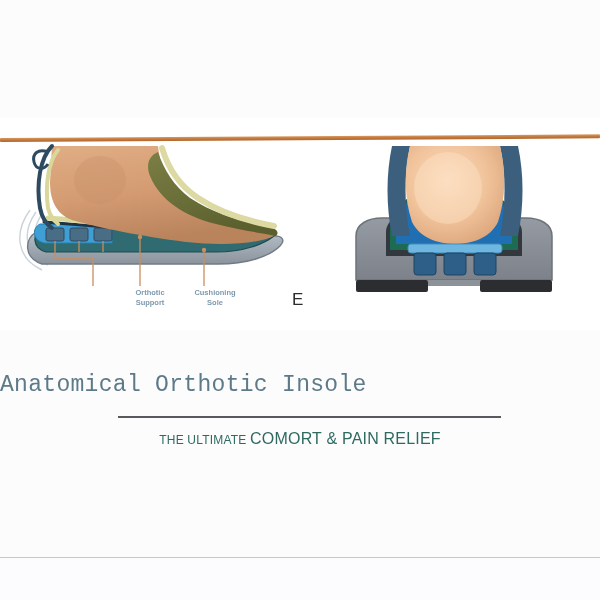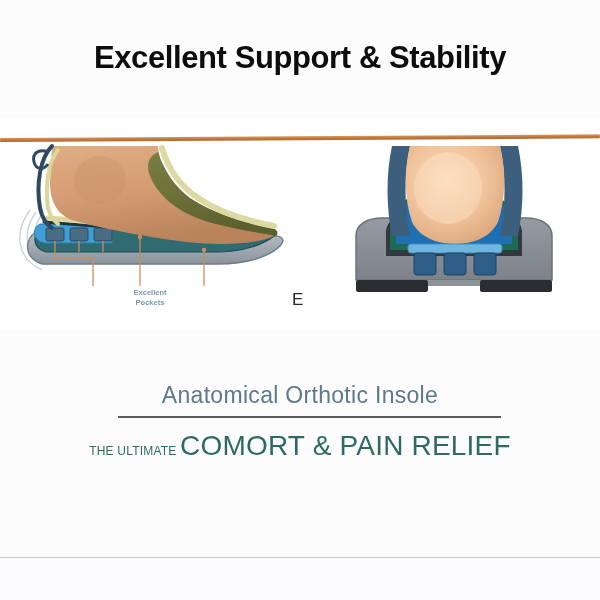"Excellent Support & Stability" div.headline { html: <div>Excellent Support &amp; Stability</div> -> none }
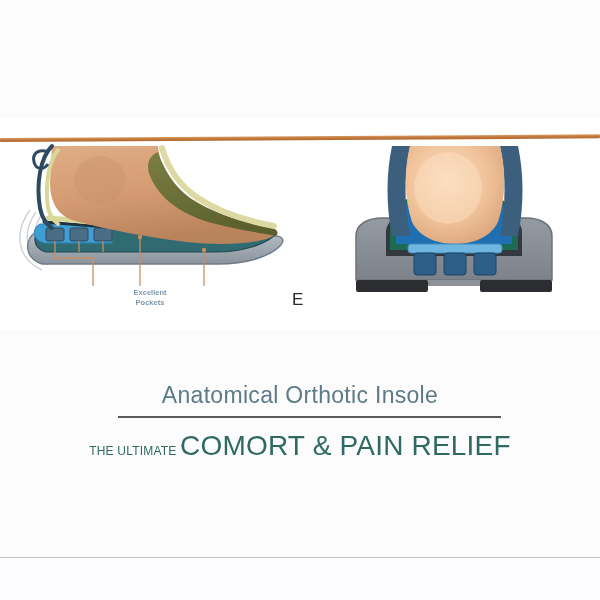"Excellent" div { text: Excellent -> Orthotic }
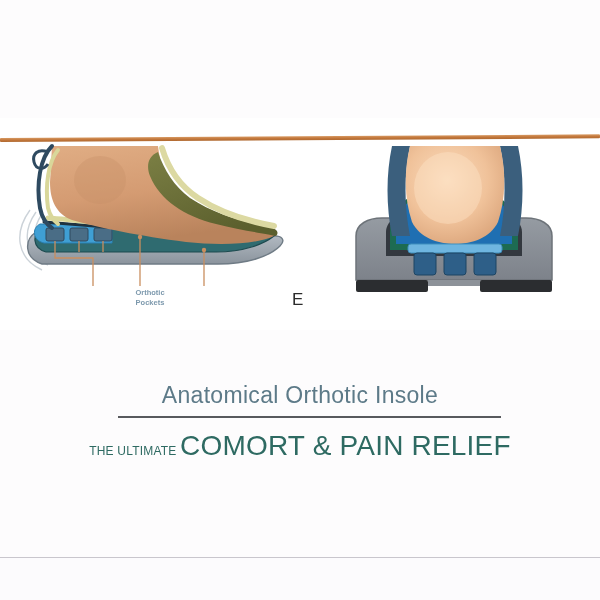"Cushioning" div.callout { html: none -> <div> <div>Cushioning</div> <div>Sole</div> </div> }
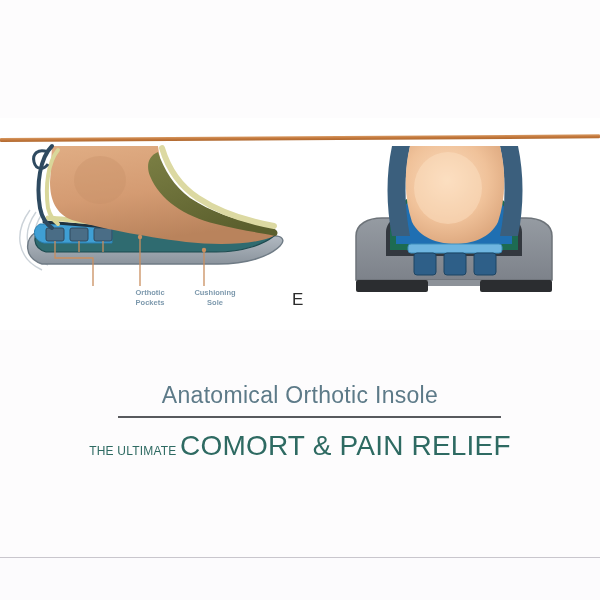"Pockets" div { text: Pockets -> Support }
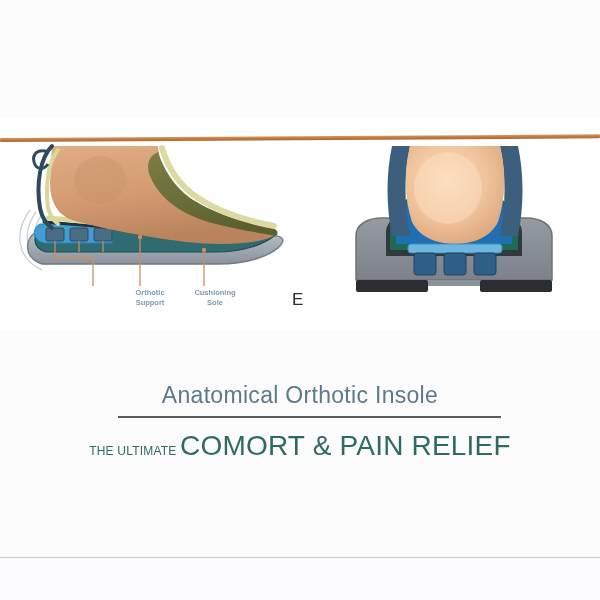"Anatomical Orthotic Insole" .subhead { font-family: Liberation Sans, sans-serif -> Liberation Mono, monospace; margin-top: 10px -> none; text-align: center -> none }
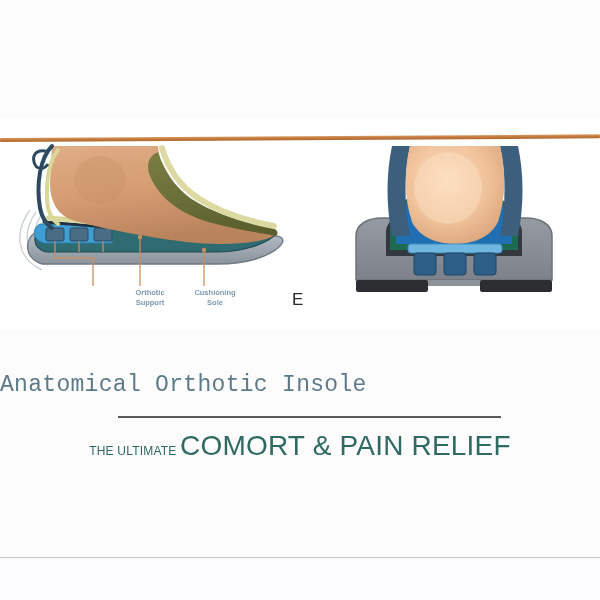"COMORT & PAIN RELIEF" .tagline .big { font-size: 28px -> 16px }
